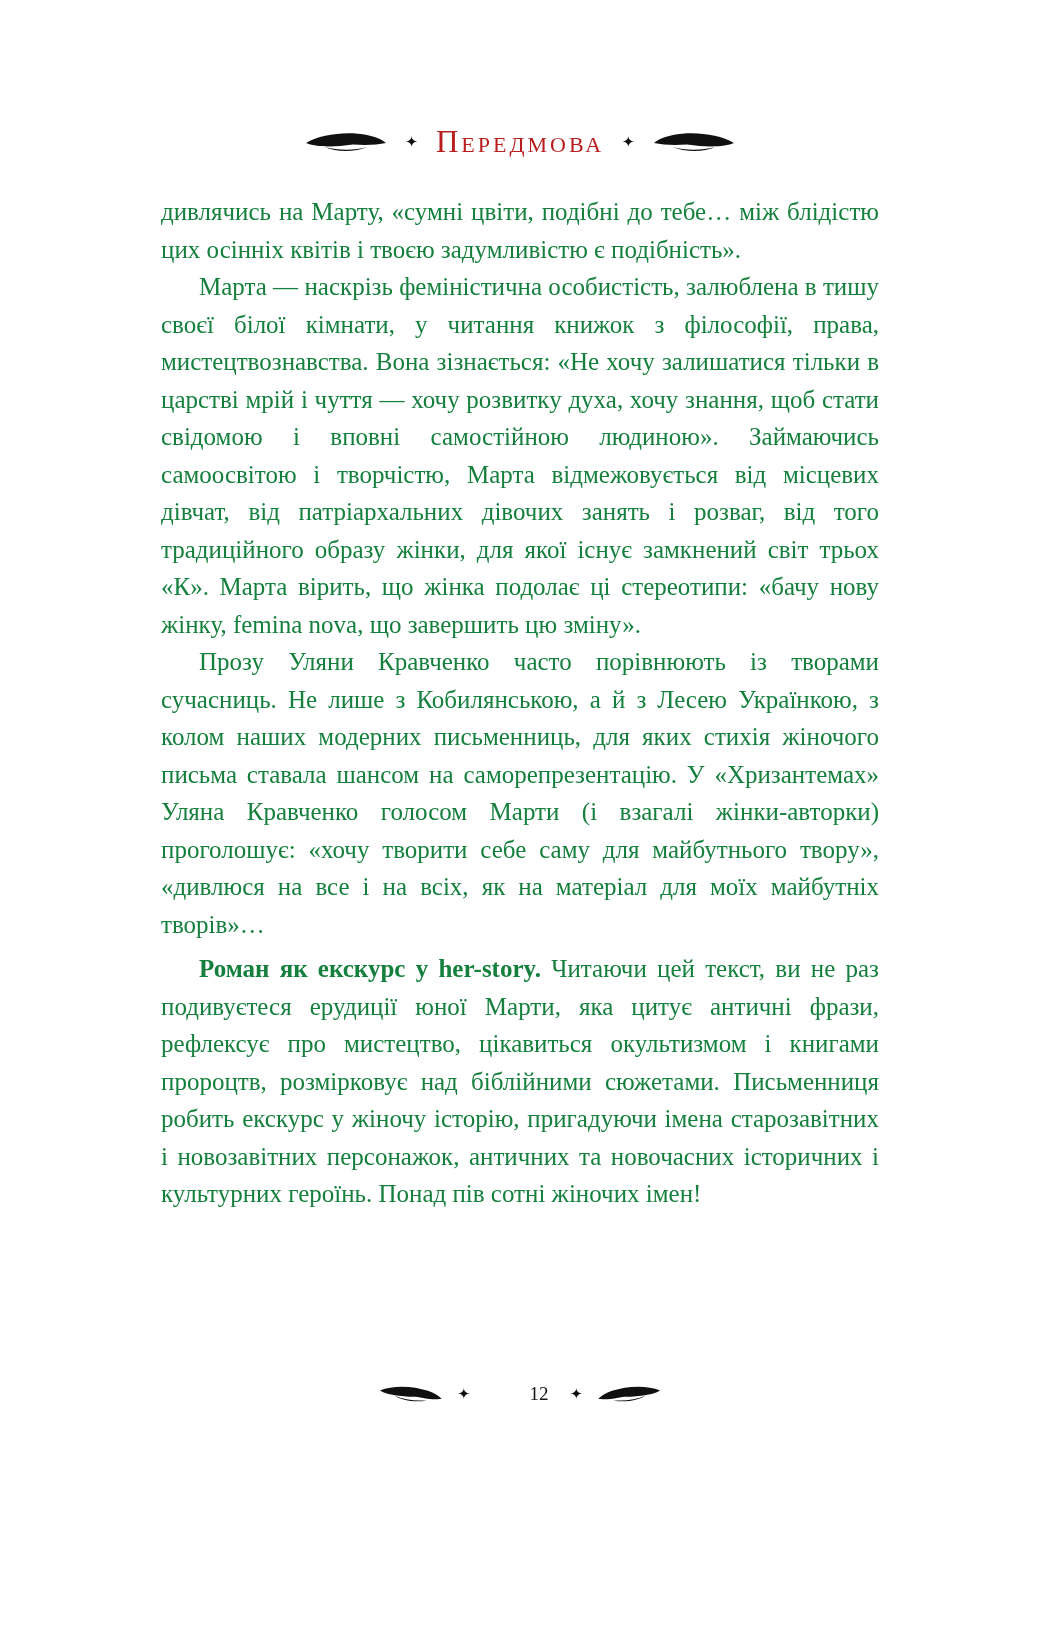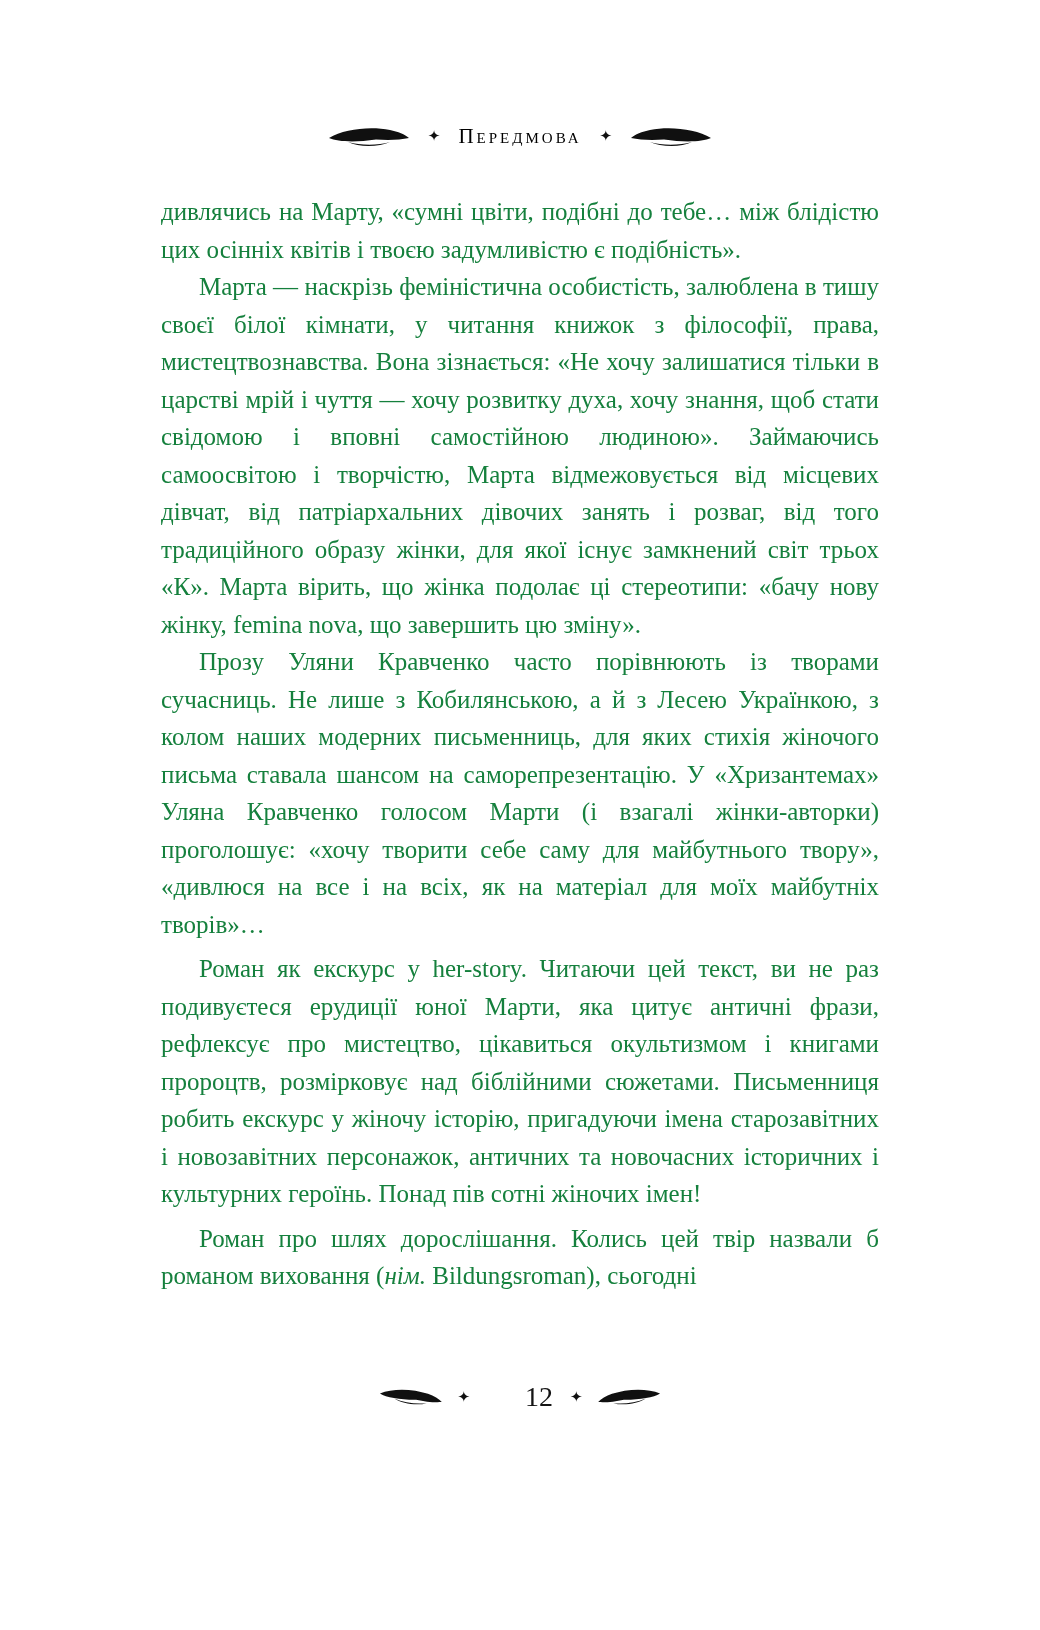"Передмова" .running-head .title { color: #000000 -> #b91c1c; font-size: 21px -> 31px }
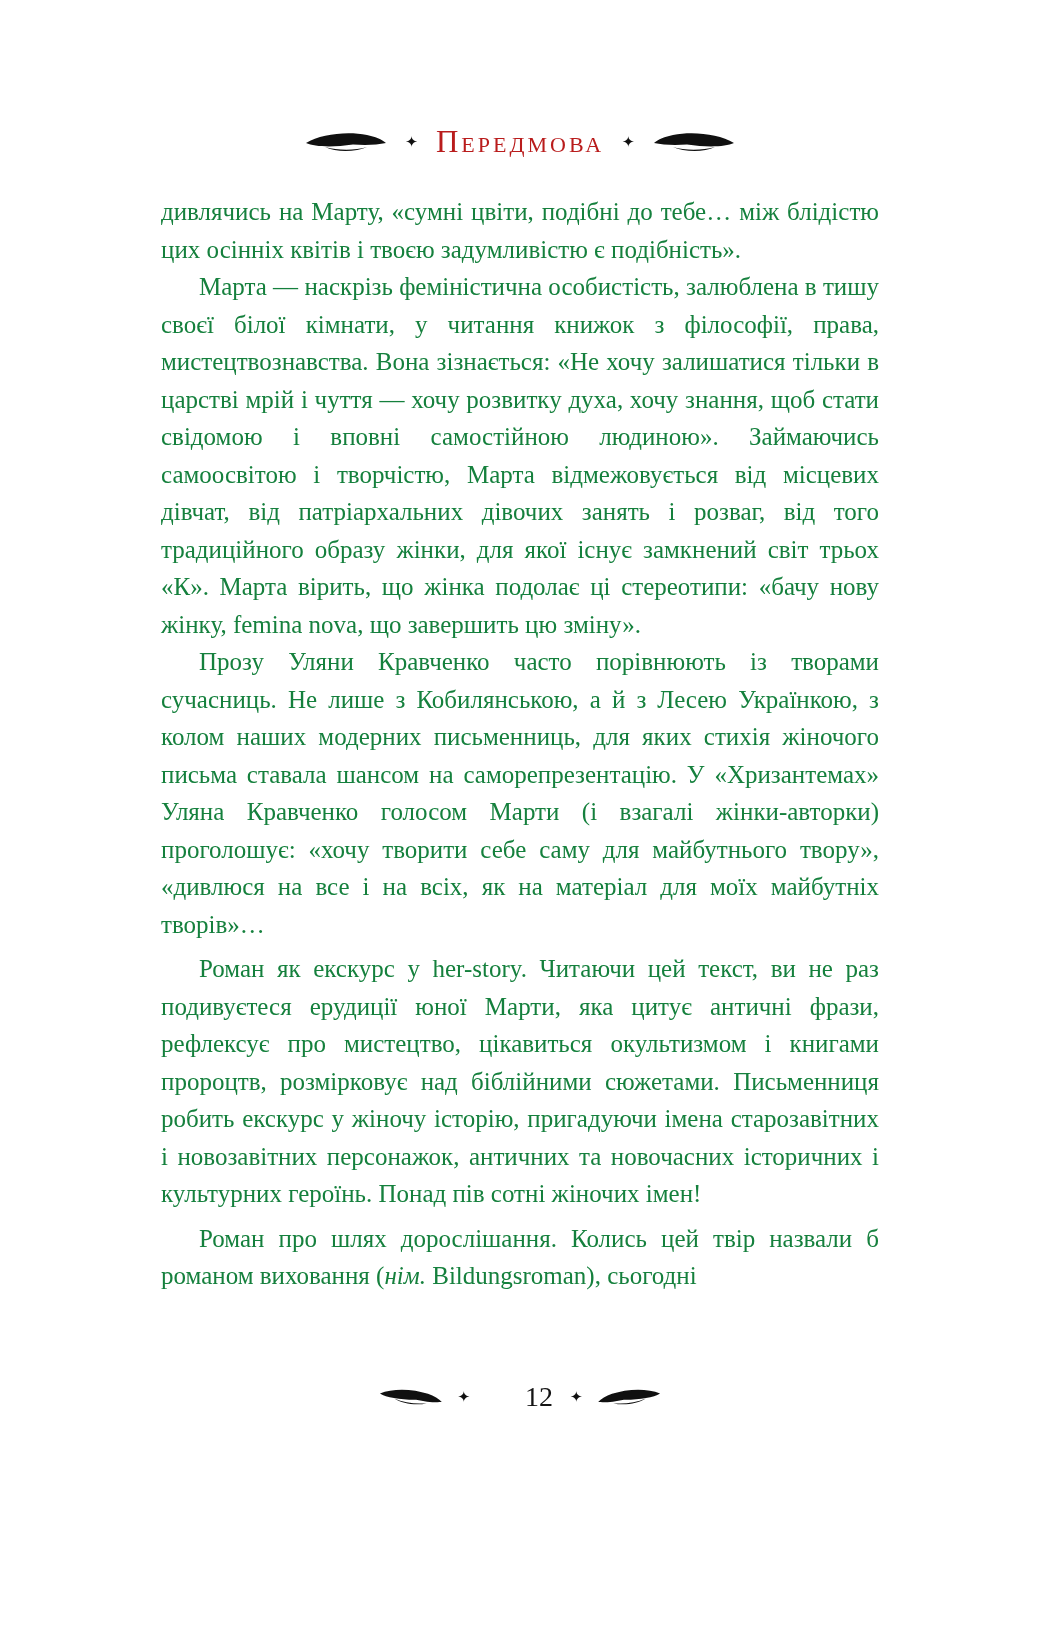"Роман як екскурс у her-story." .para b { font-weight: normal -> bold }
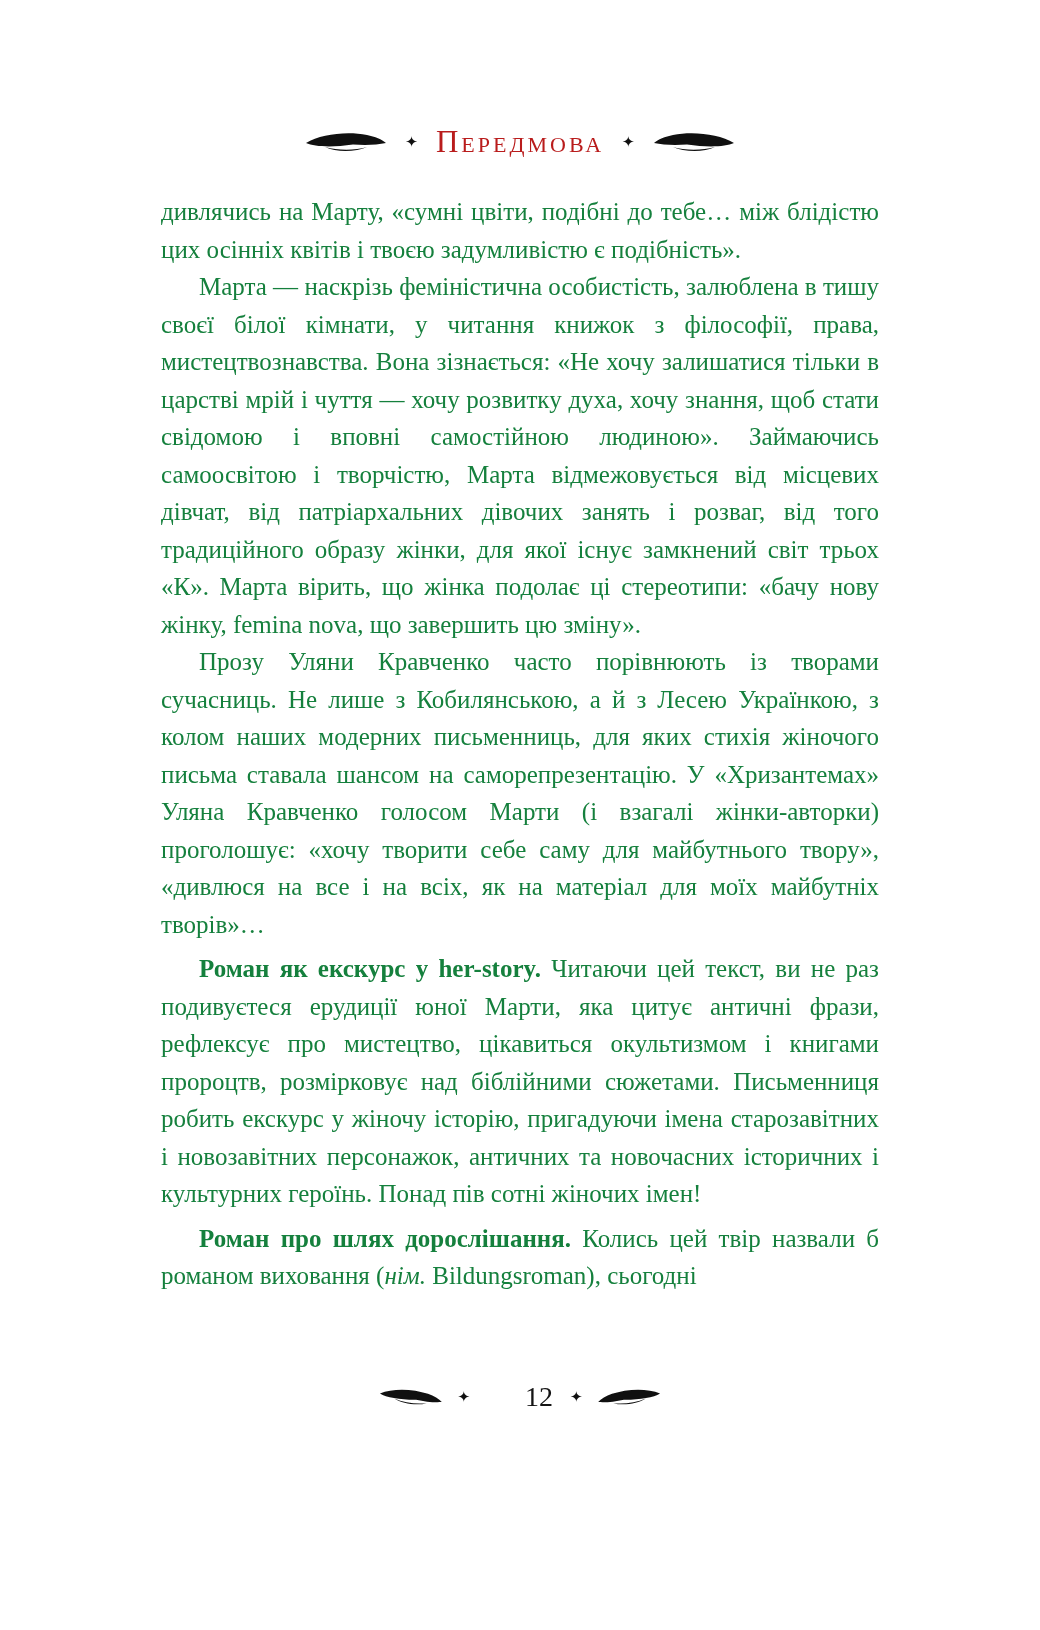"Роман про шлях дорослішання. Колись" p.para { html: <p><b>Роман про шлях дорослішання.</b><span> Колись цей твір назвали б романом виховання (</span><i>нім.</i><span> Bildungsroman), сьогодні</span></p> -> none }
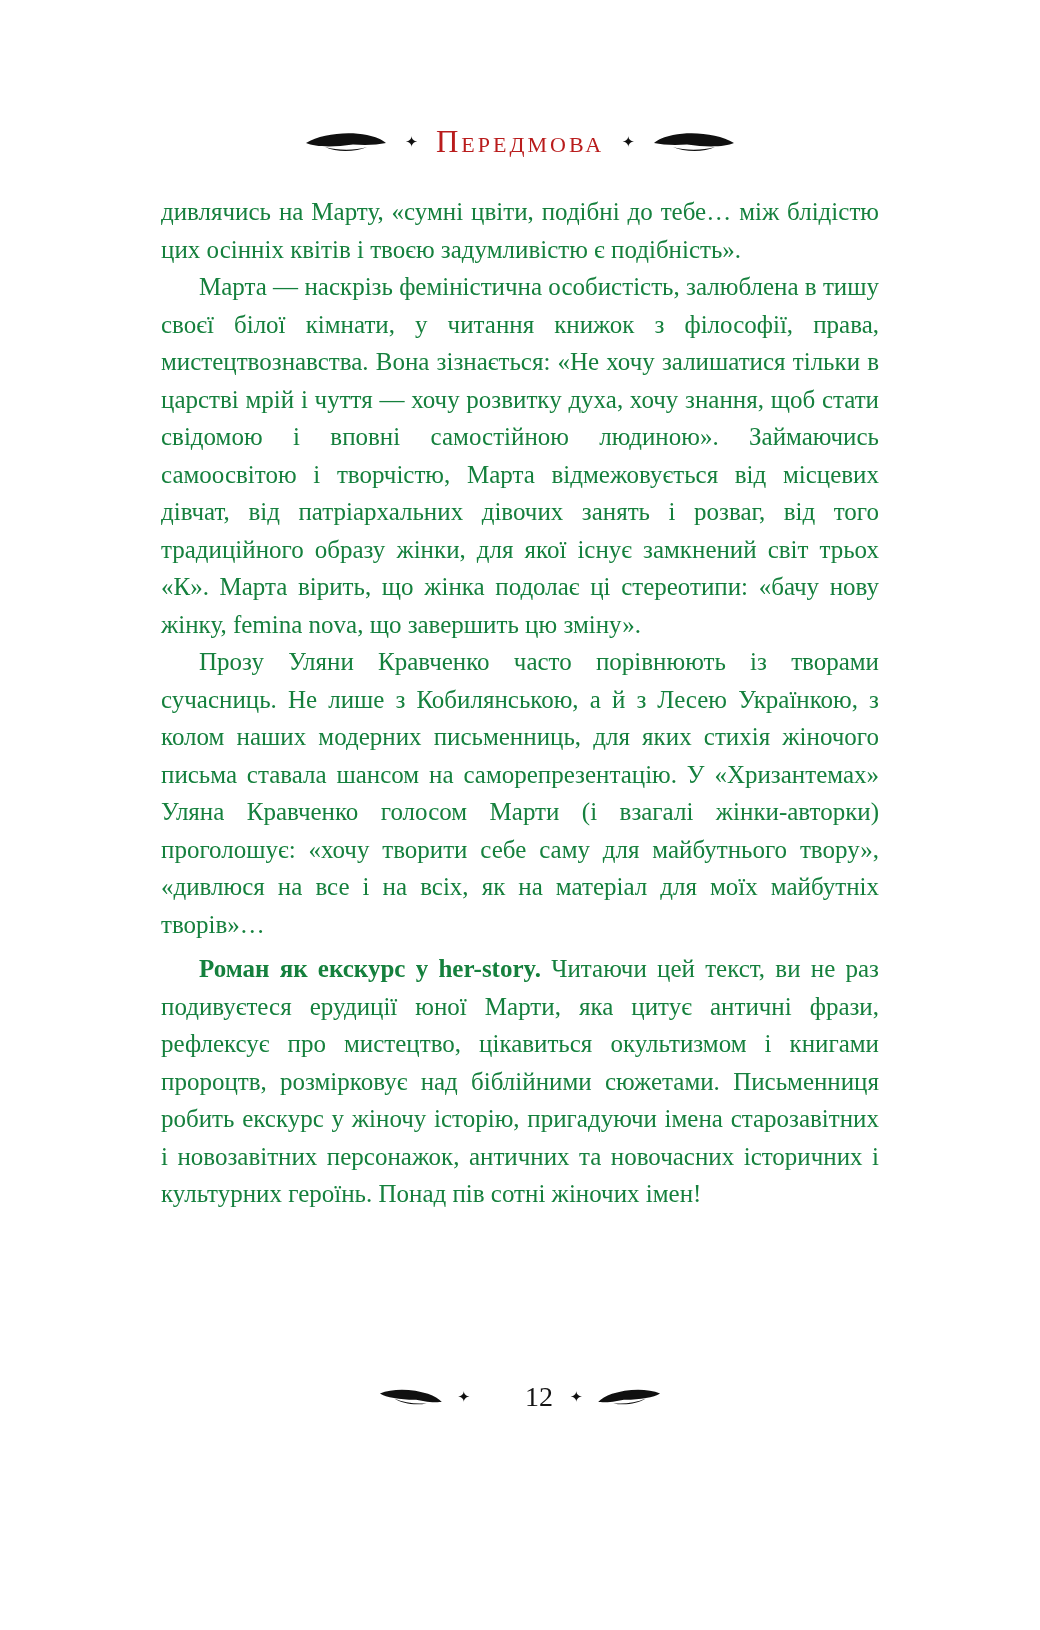"12" .footer .pagenum { font-size: 28px -> 19px }
